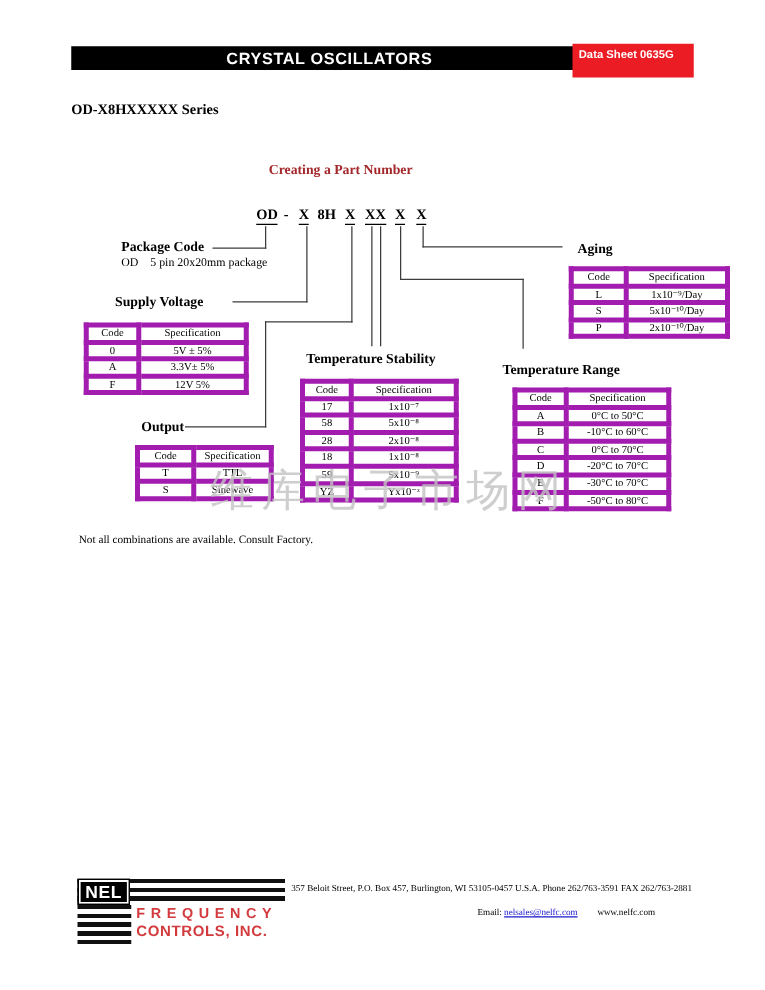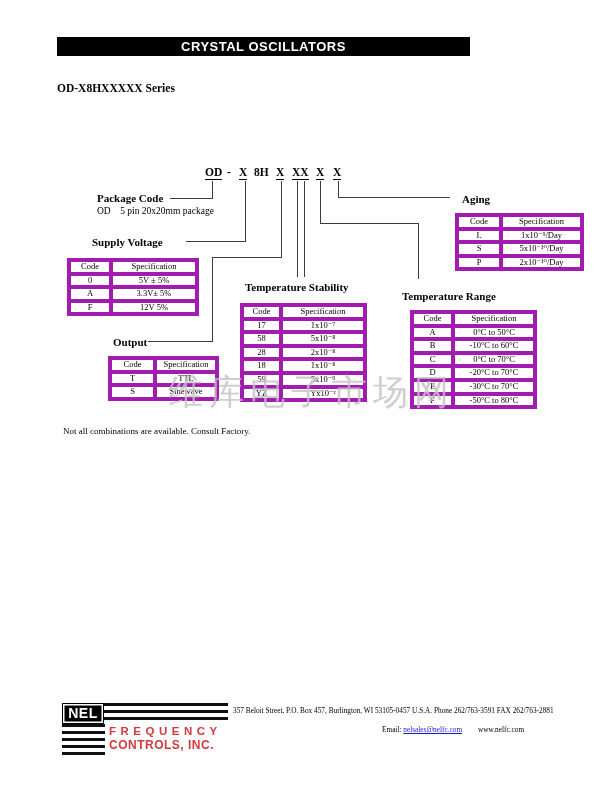"Data Sheet 0635G" div.abs { html: none -> <div>Data Sheet 0635G</div> }
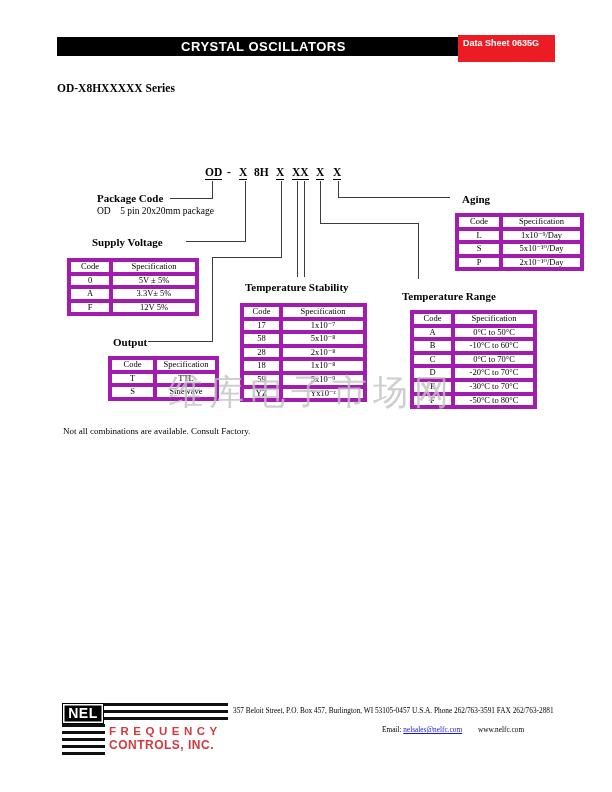"Creating a Part Number" div.abs { html: none -> <div>Creating a Part Number</div> }
